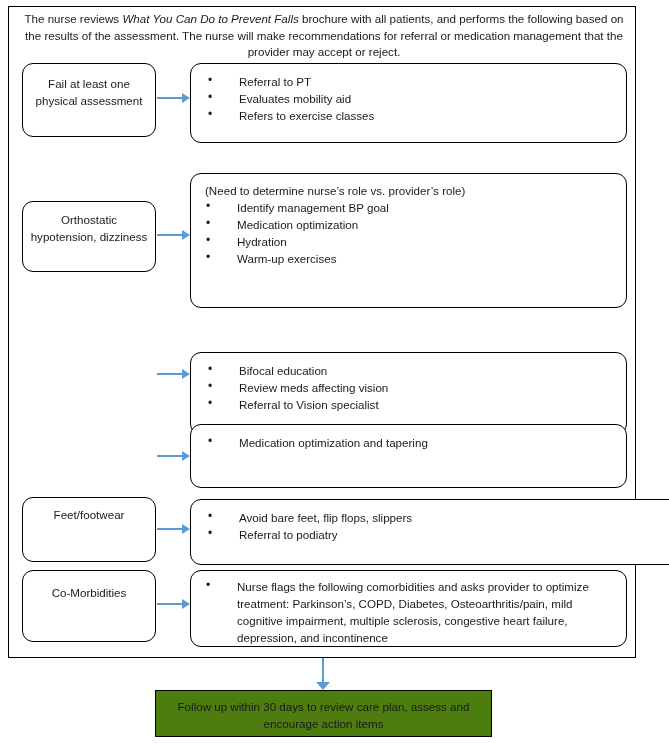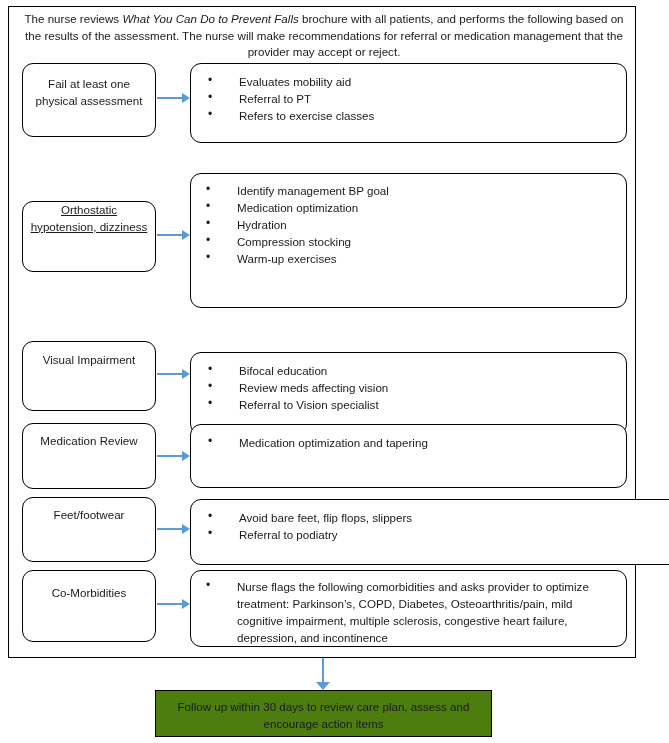"Evaluates mobility aid" li { order: before "Referral to PT" -> after "Referral to PT" }
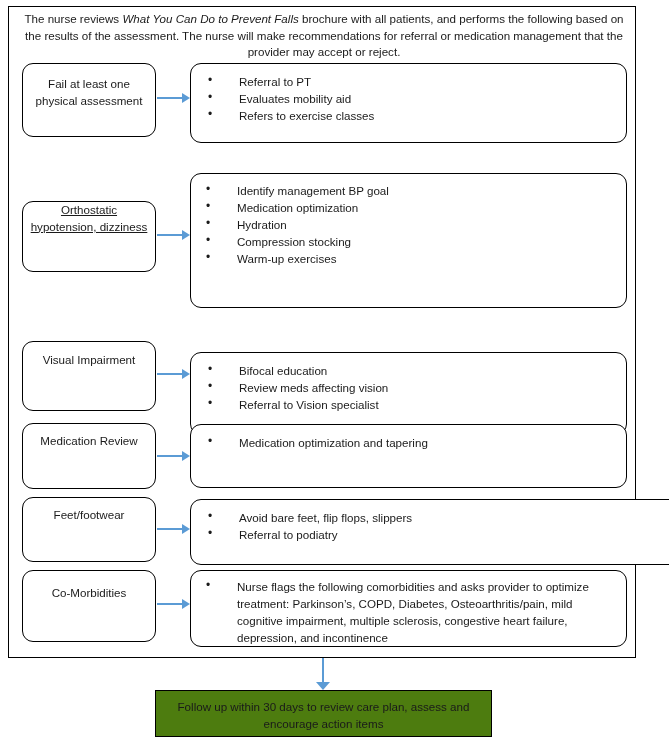"(Need to determine nurse’s role" div.lead-line { html: none -> <div>(Need to determine nurse’s role vs. provider’s role)</div> }
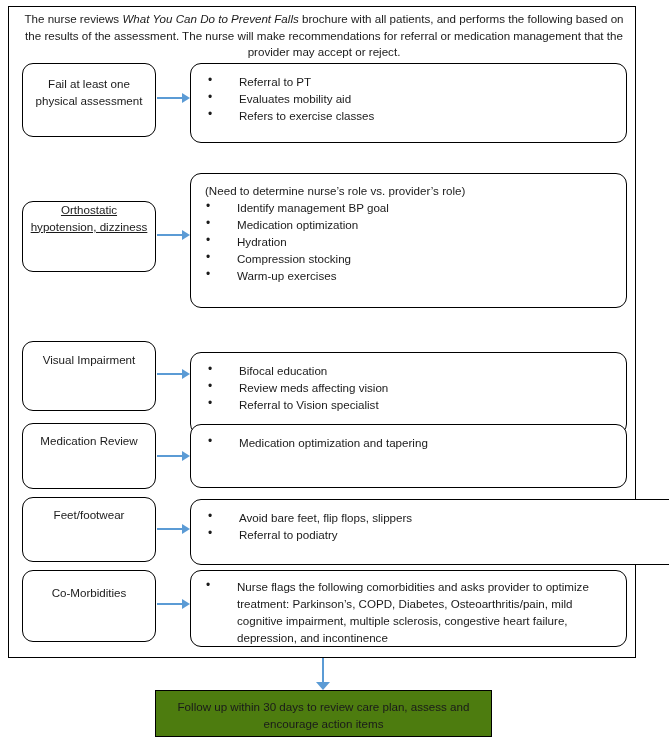"Orthostatic hypotension, dizziness" div.lbox-text { text-decoration: underline -> none; top: 0 -> 10px }
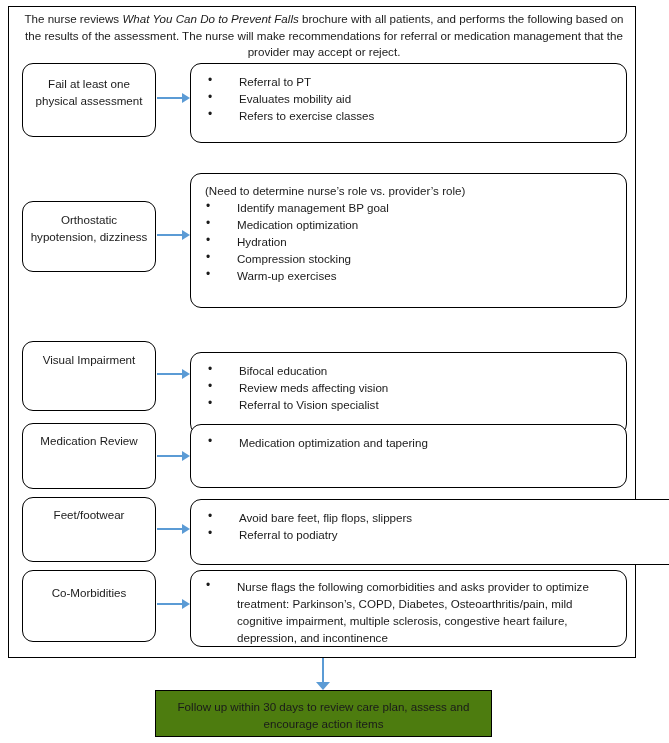"Compression stocking" li { html: <li>Compression stocking</li> -> none }
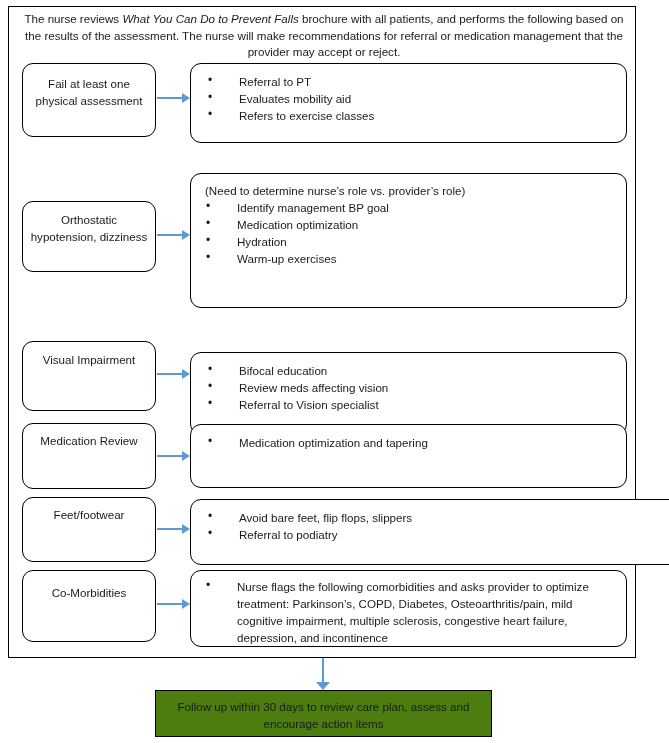"Visual Impairment" div.rbox { html: <div> <div>Visual Impairment</div> </div> -> none }
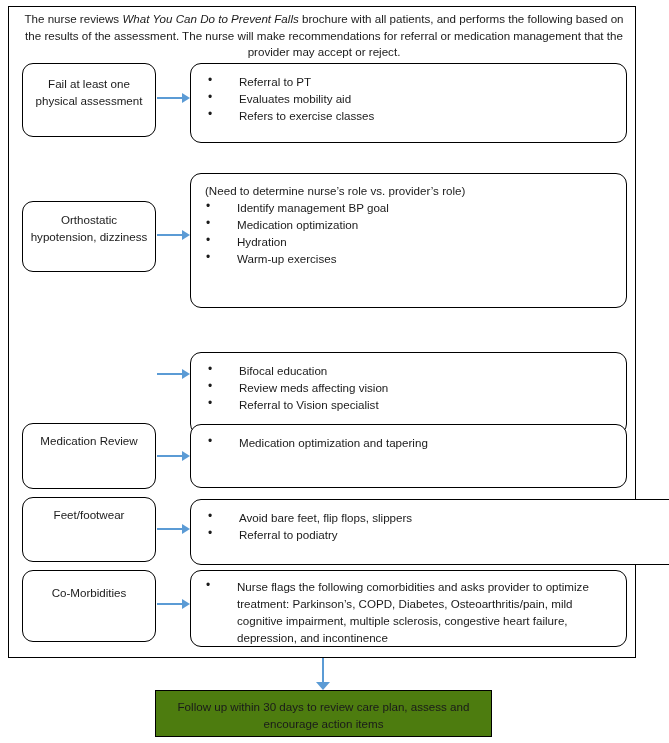"Medication Review" div.rbox { html: <div> <div>Medication Review</div> </div> -> none }
